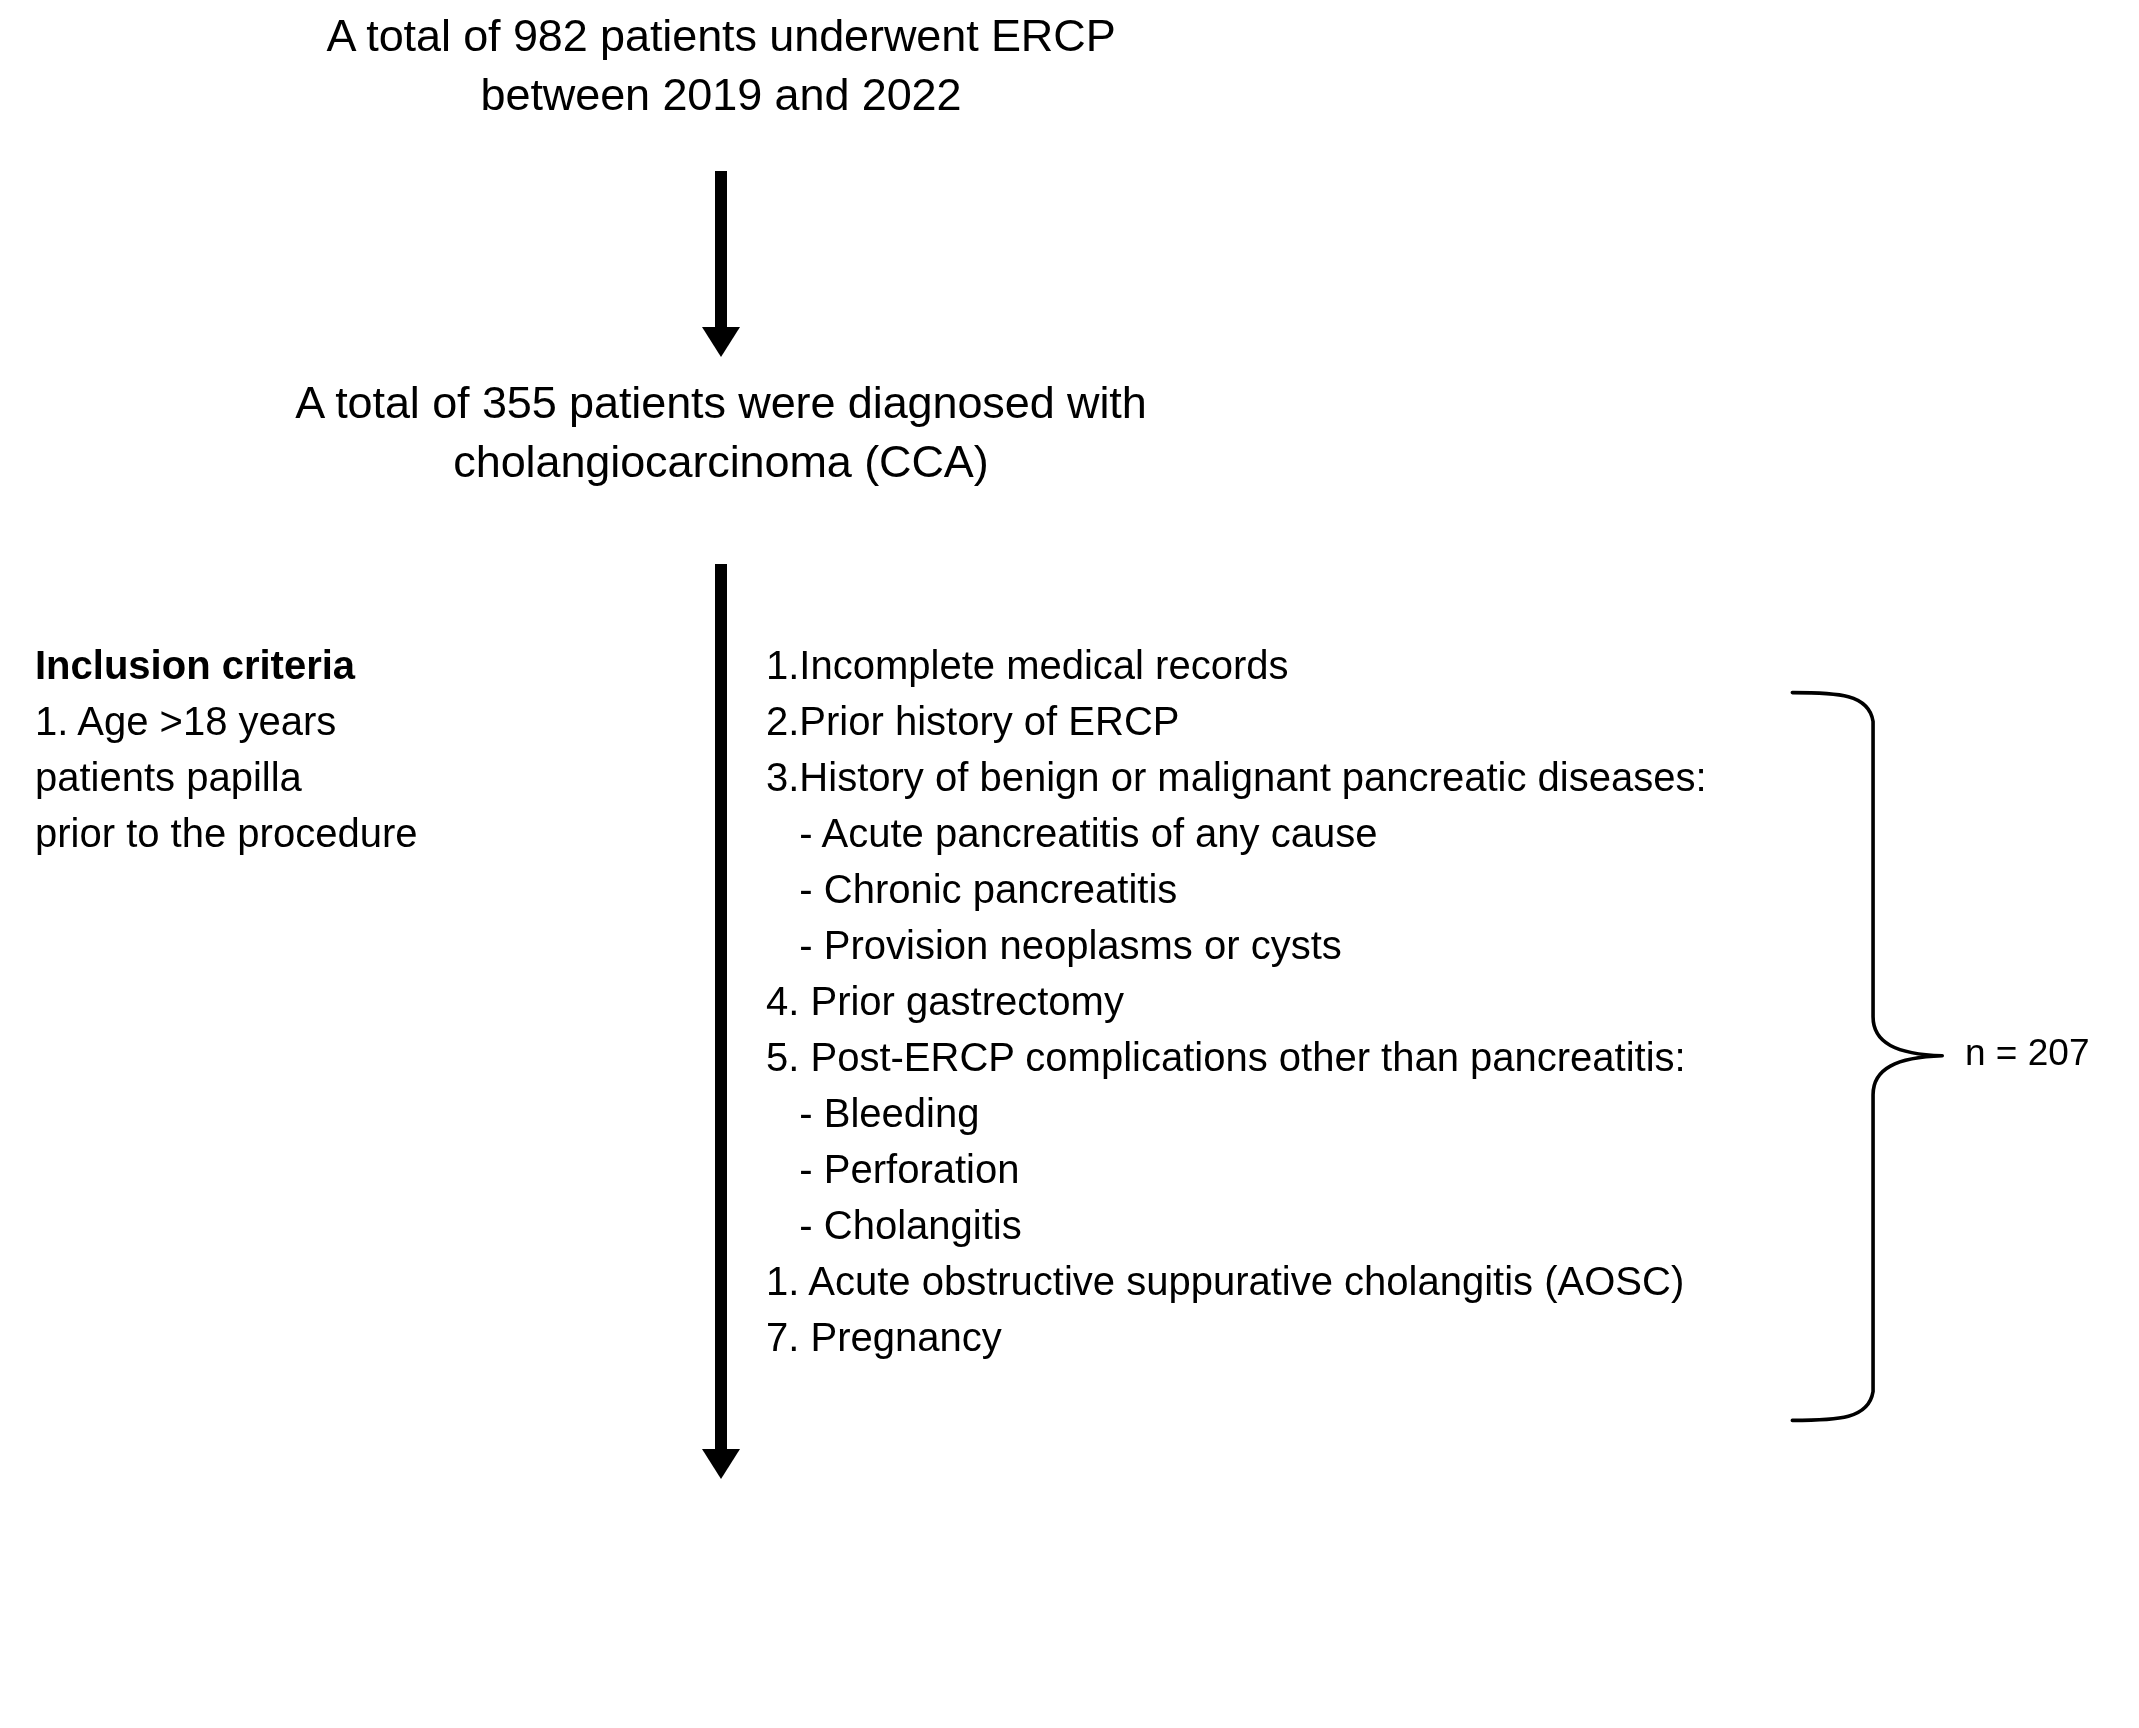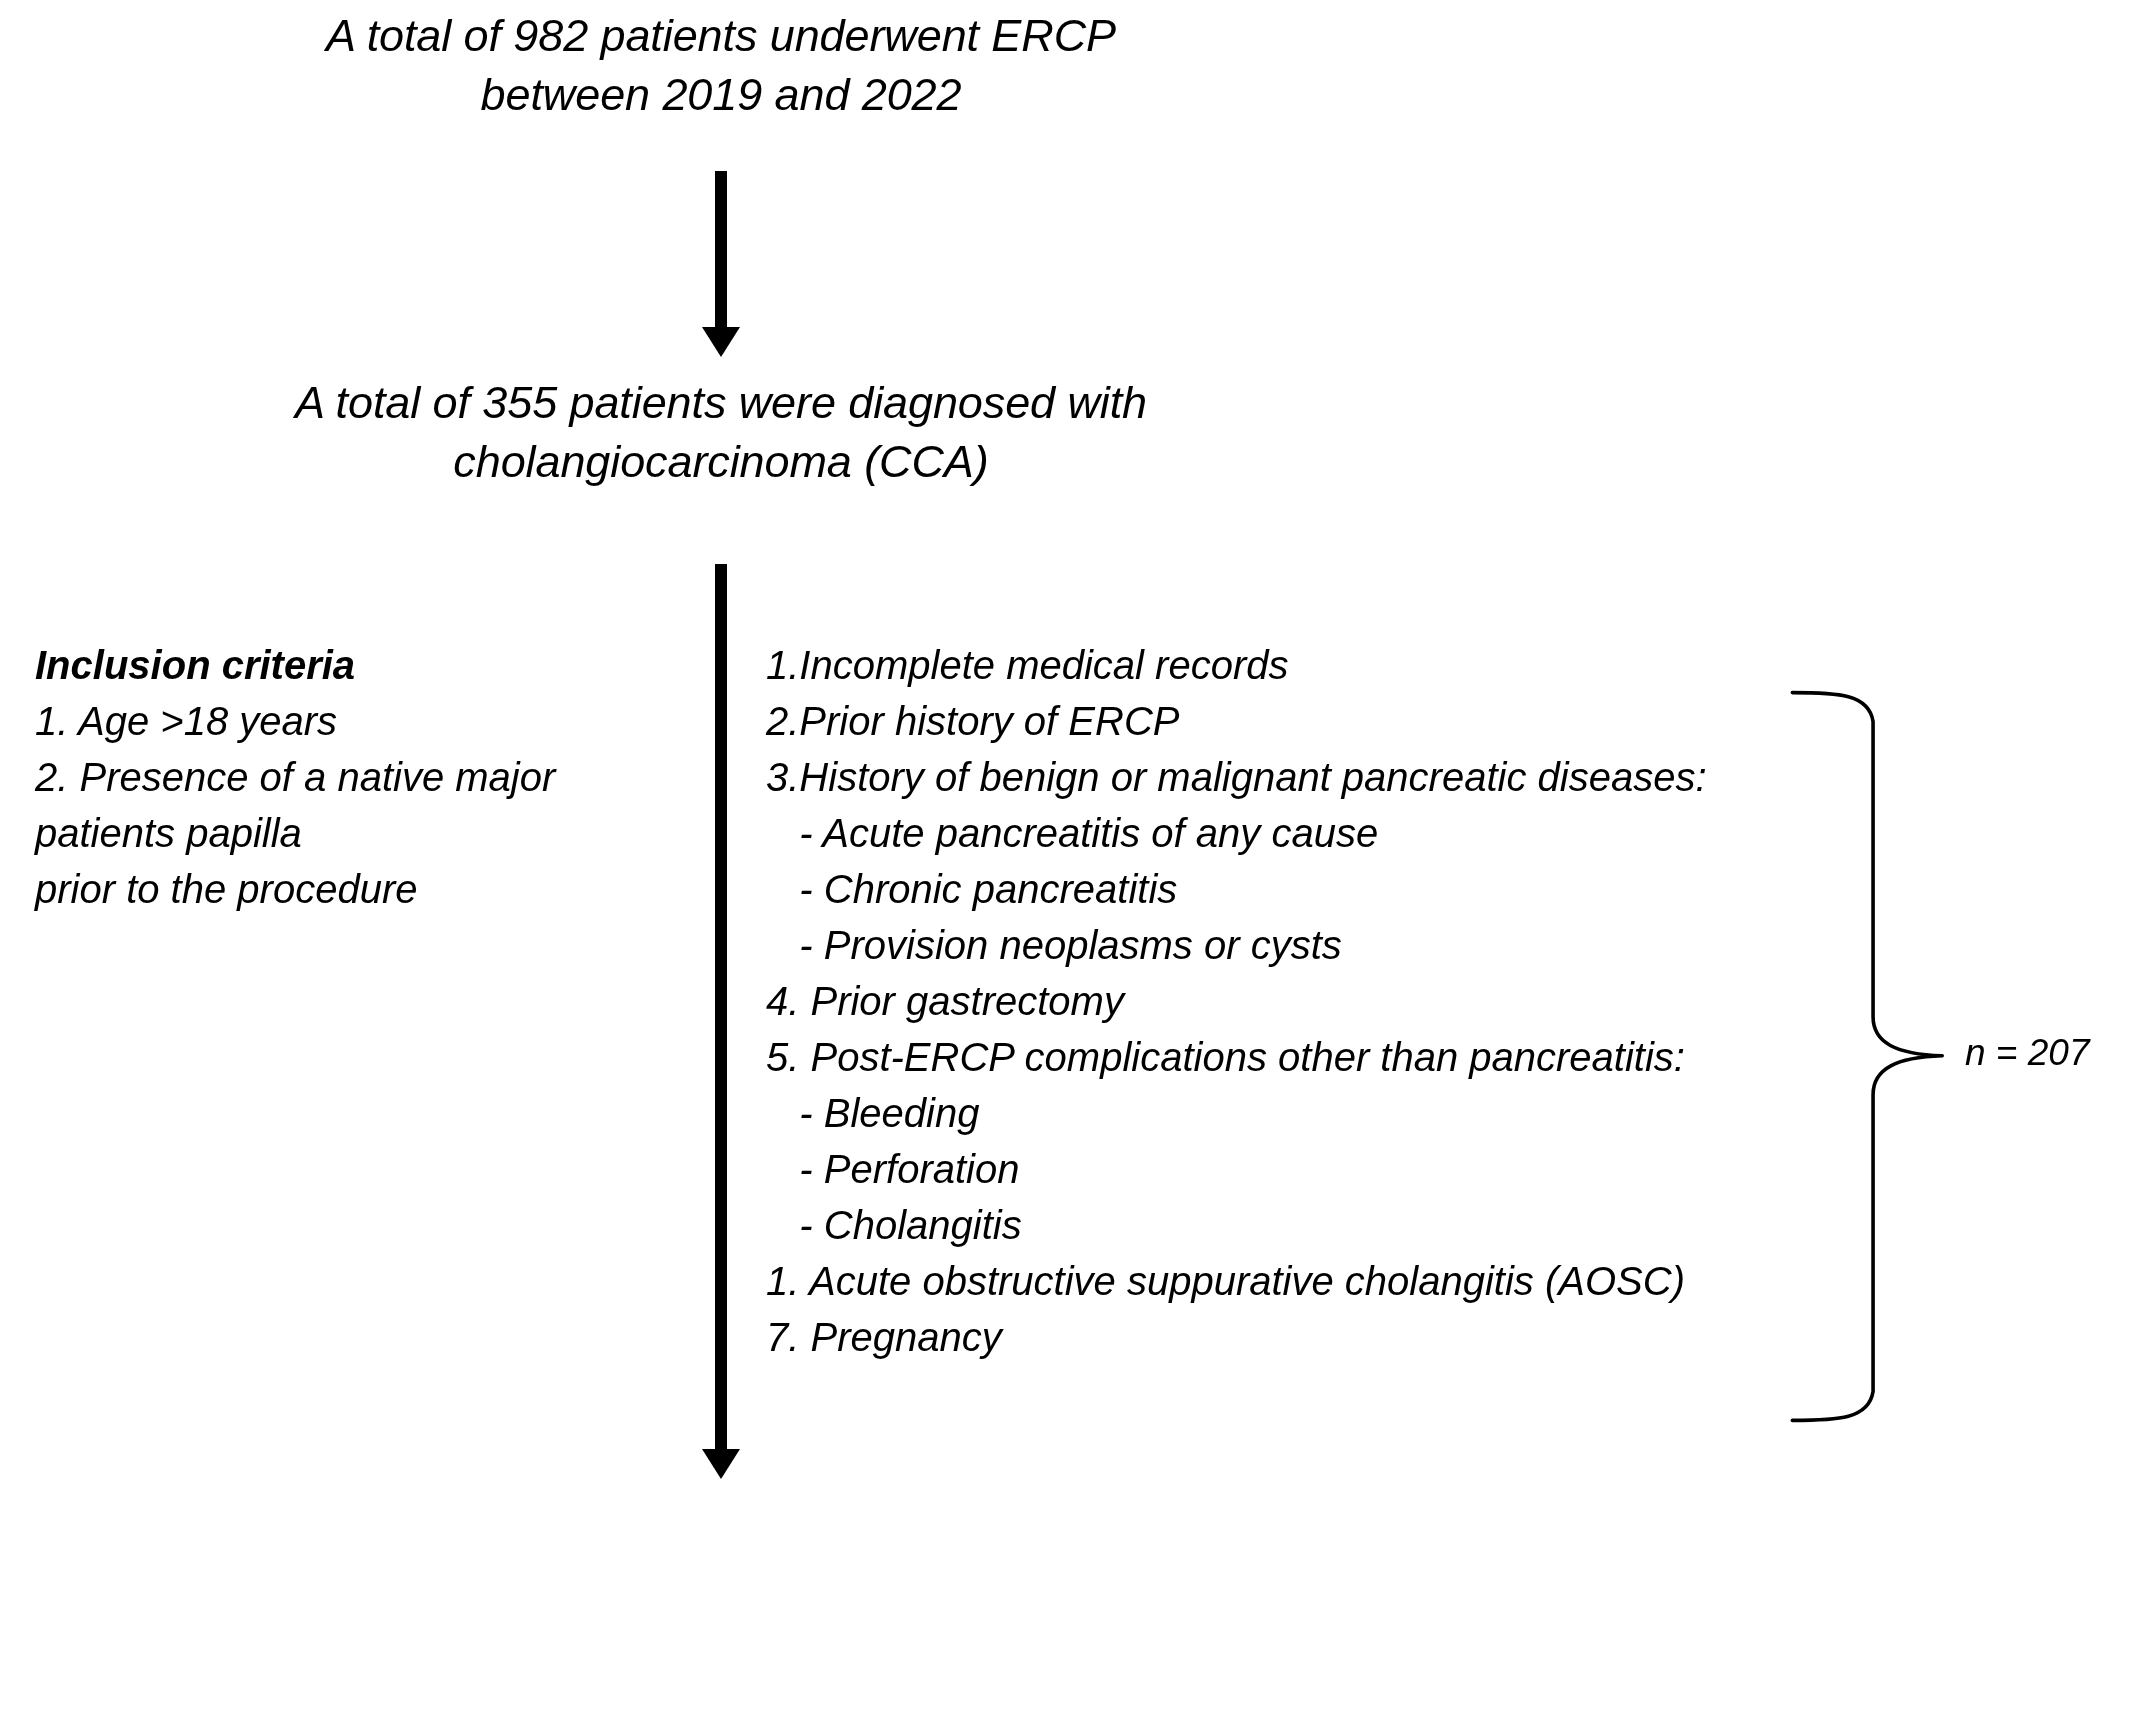"A total of 982 patients" #canvas { font-style: italic -> none }
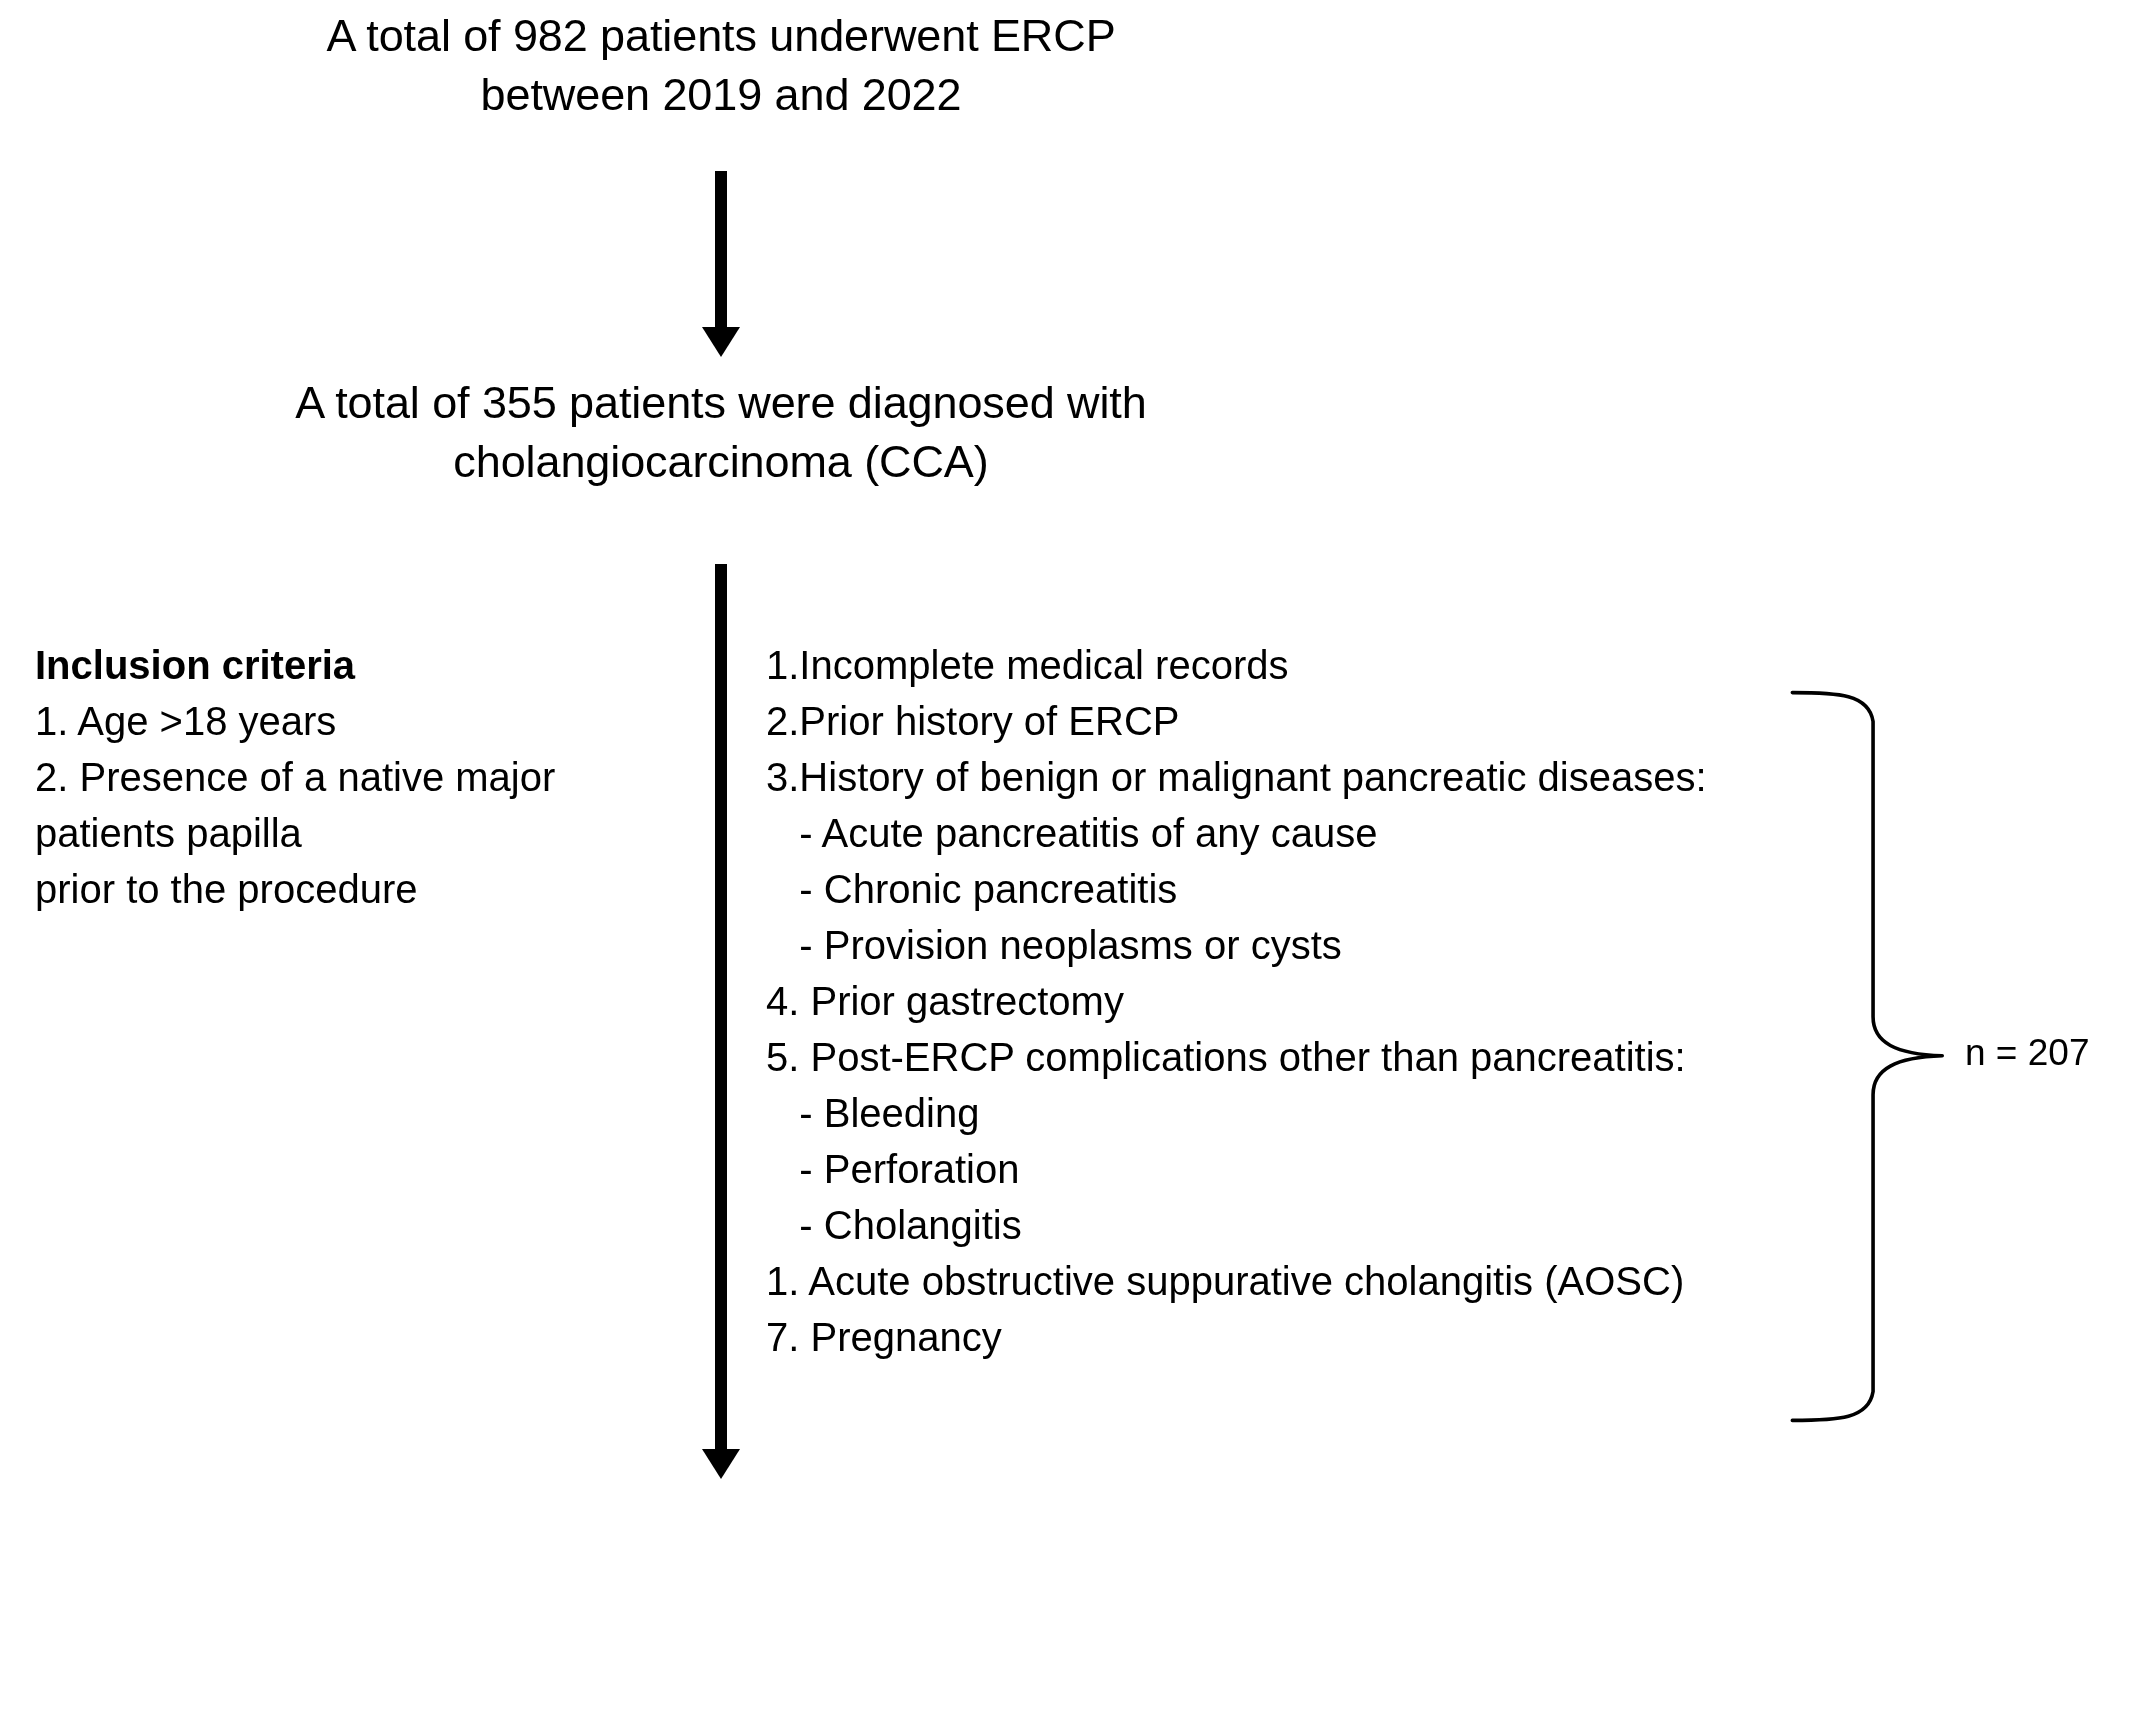"2. Presence of a native" div.line { html: <div>2. Presence of a native major</div> -> none }
